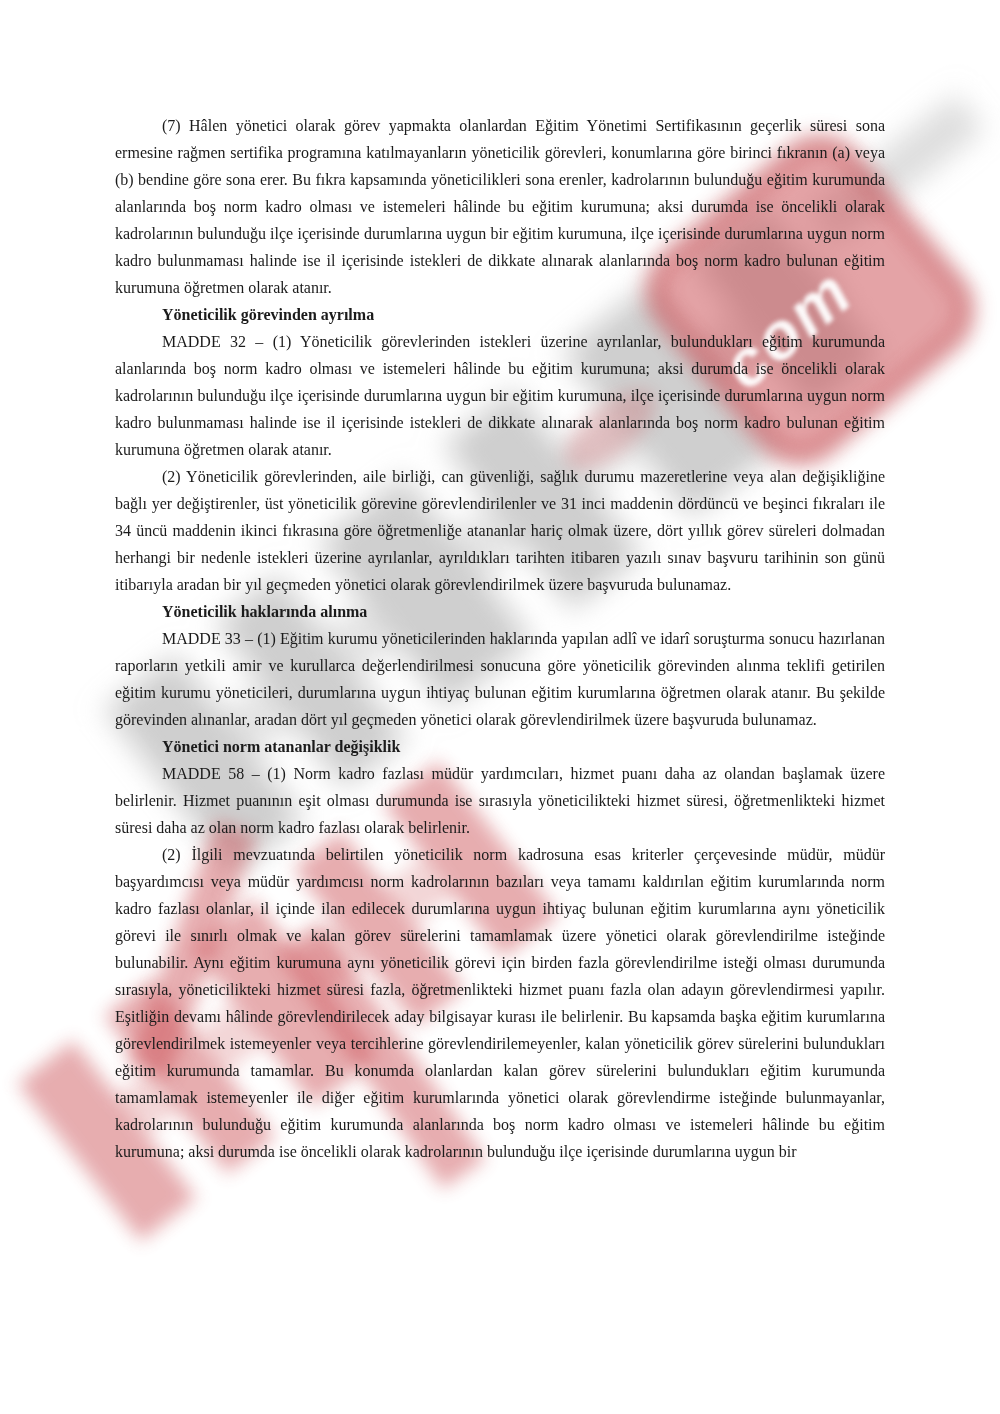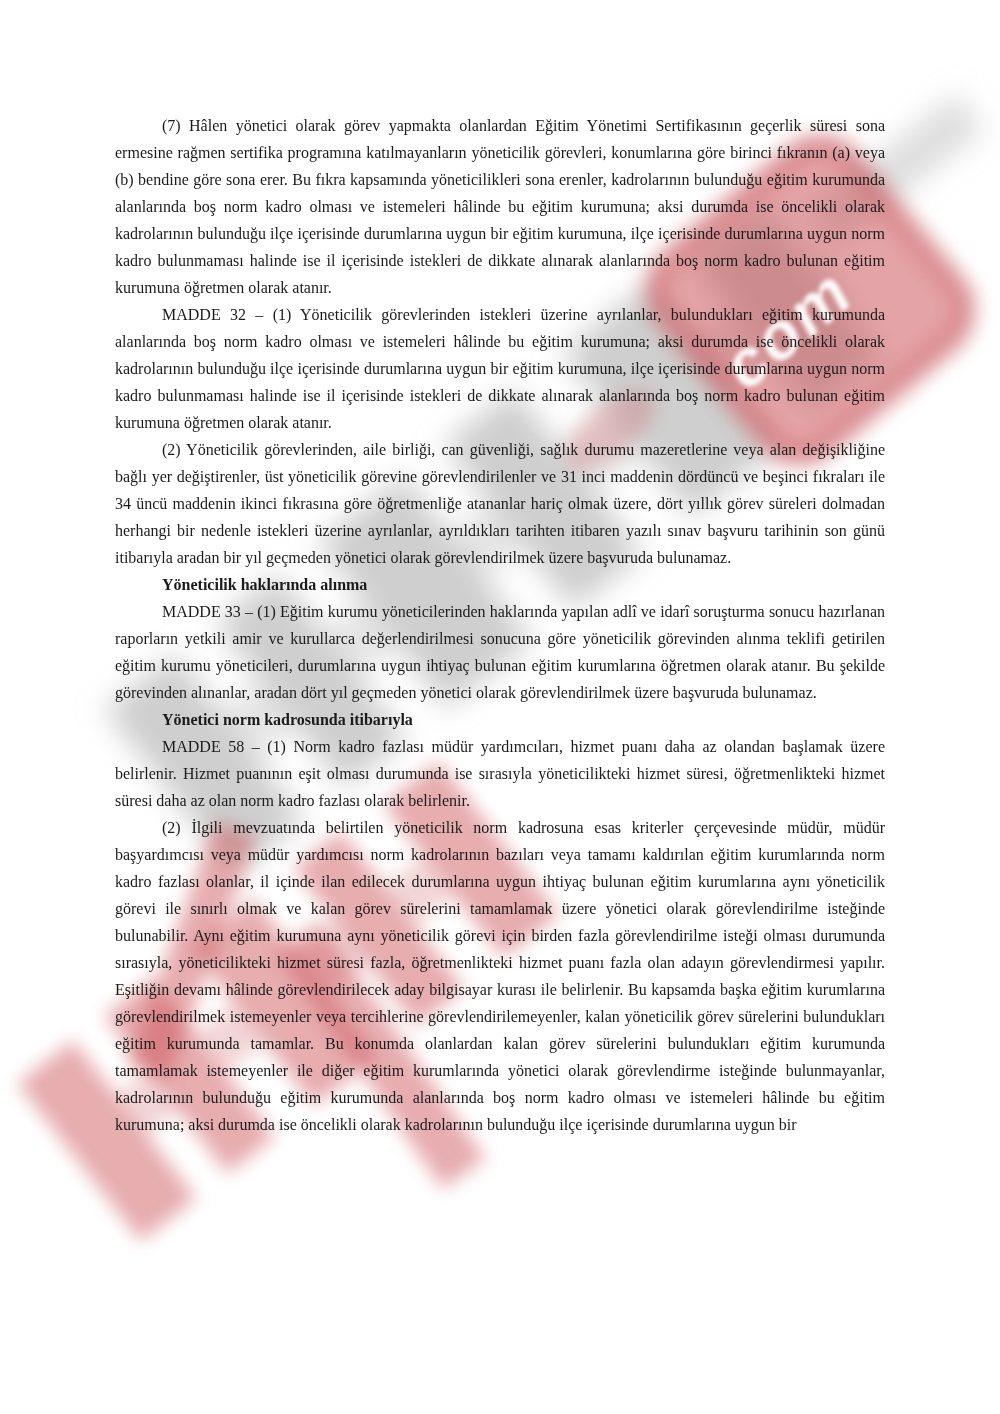"Yöneticilik görevinden ayrılma" p.heading { html: none -> <p><span>Yöneticilik görevinden ayrılma</span></p> }
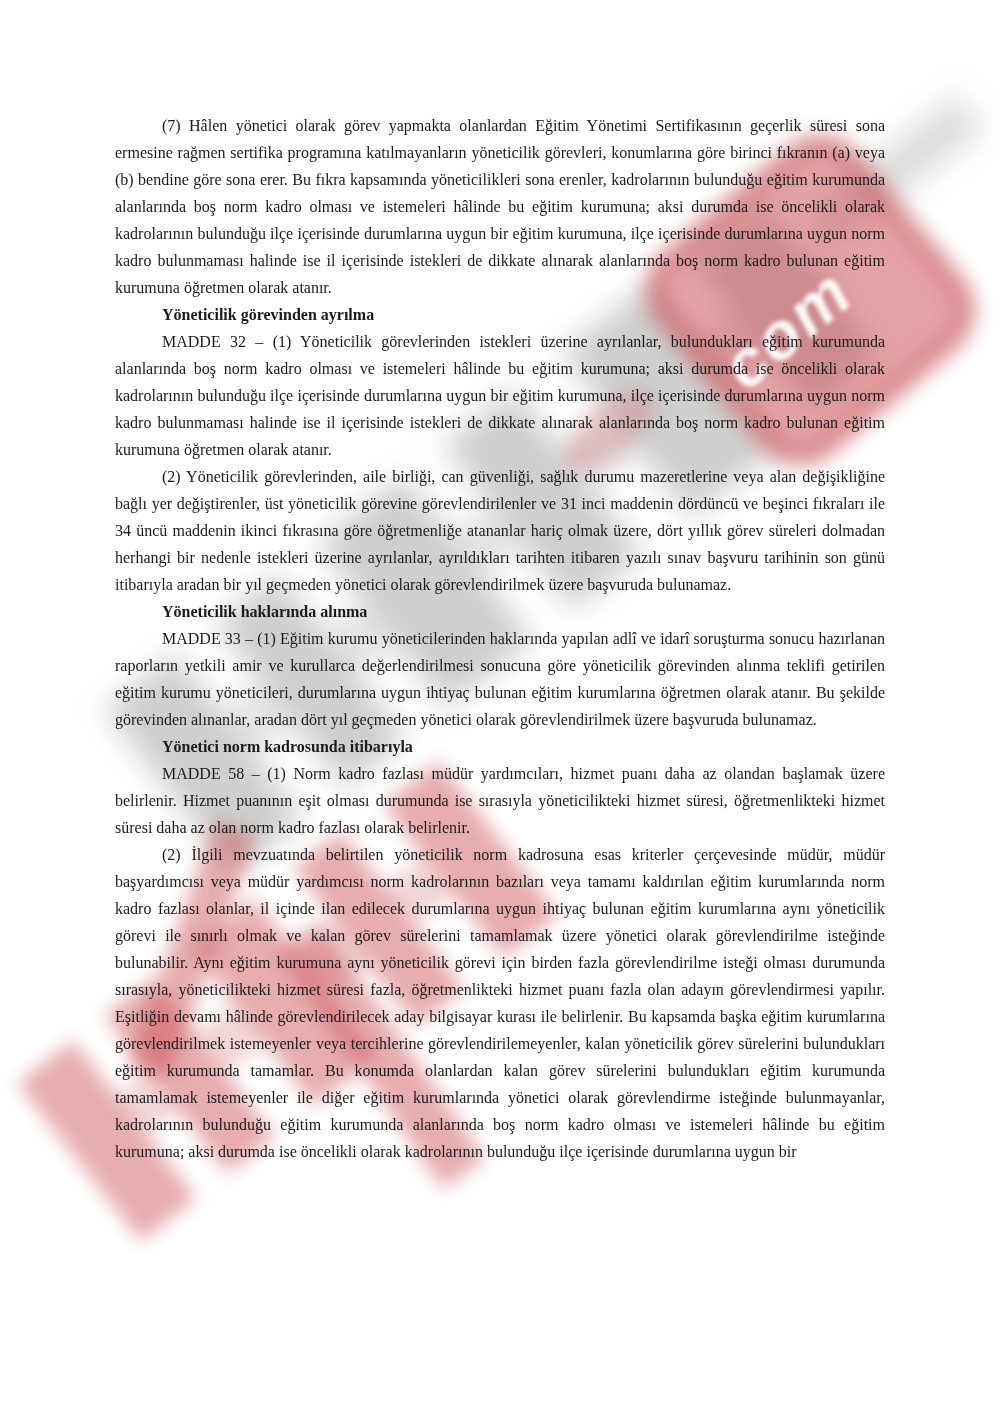"Yönetici norm kadrosunda itibarıyla" span { text: kadrosunda itibarıyla -> atananlar değişiklik }
